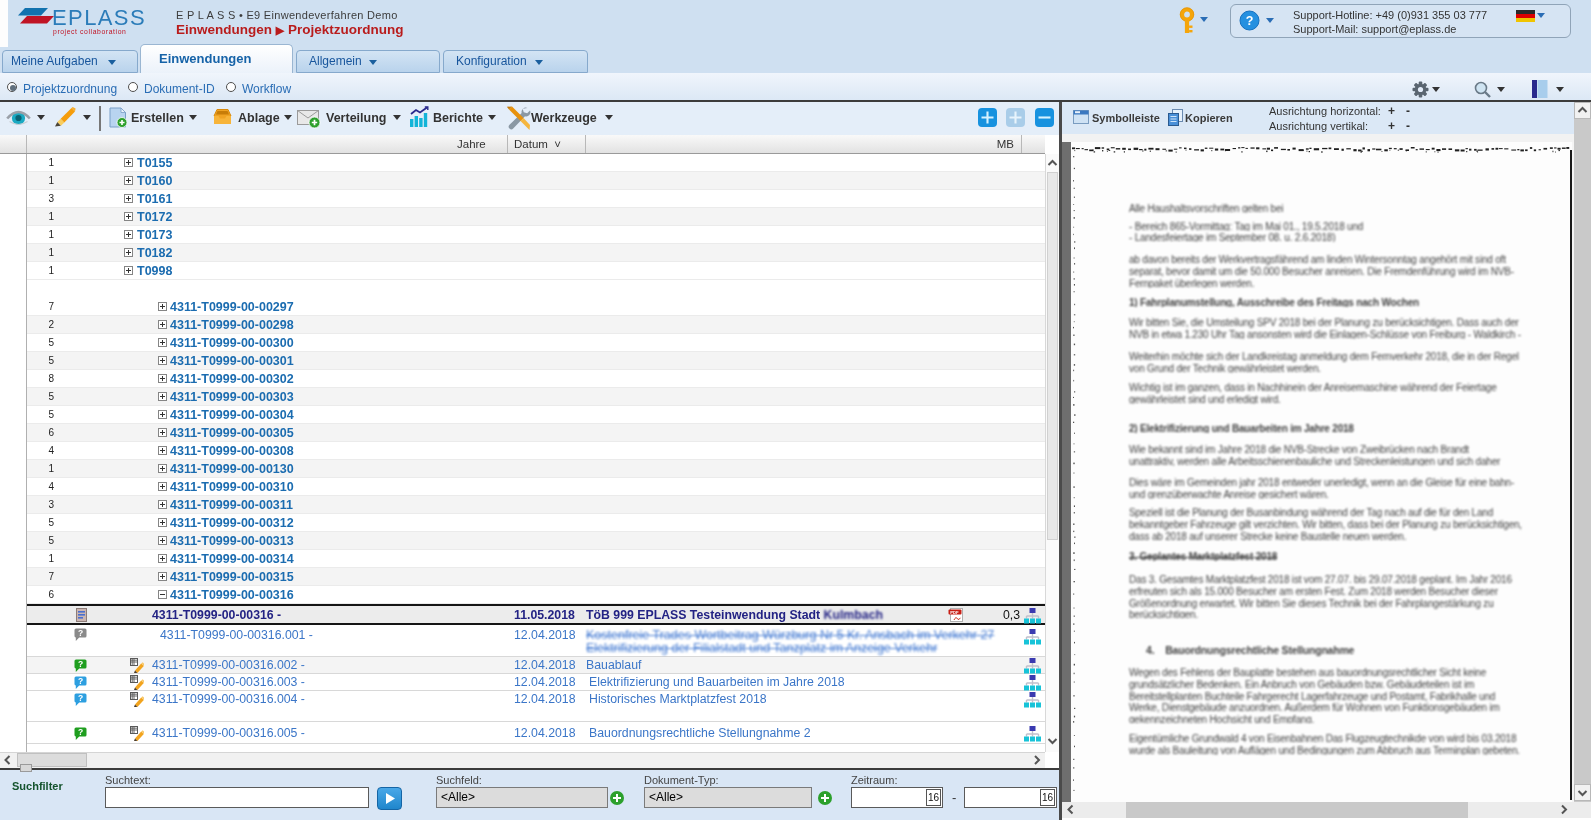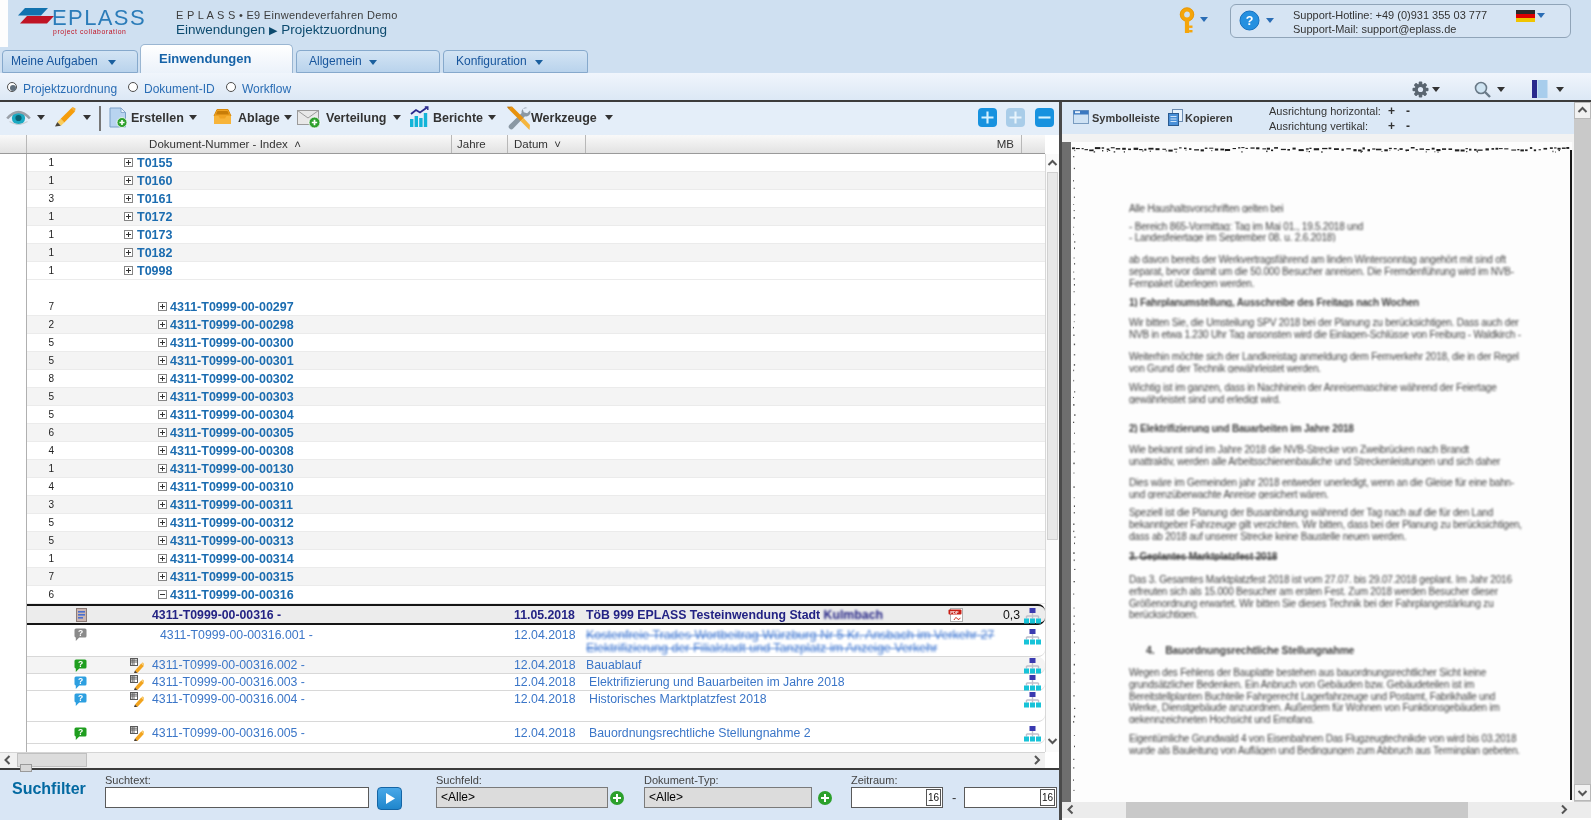"Einwendungen ▶ Projektzuordnung" #title2 { color: #0c4a6e -> #b91c1c; font-weight: normal -> bold }
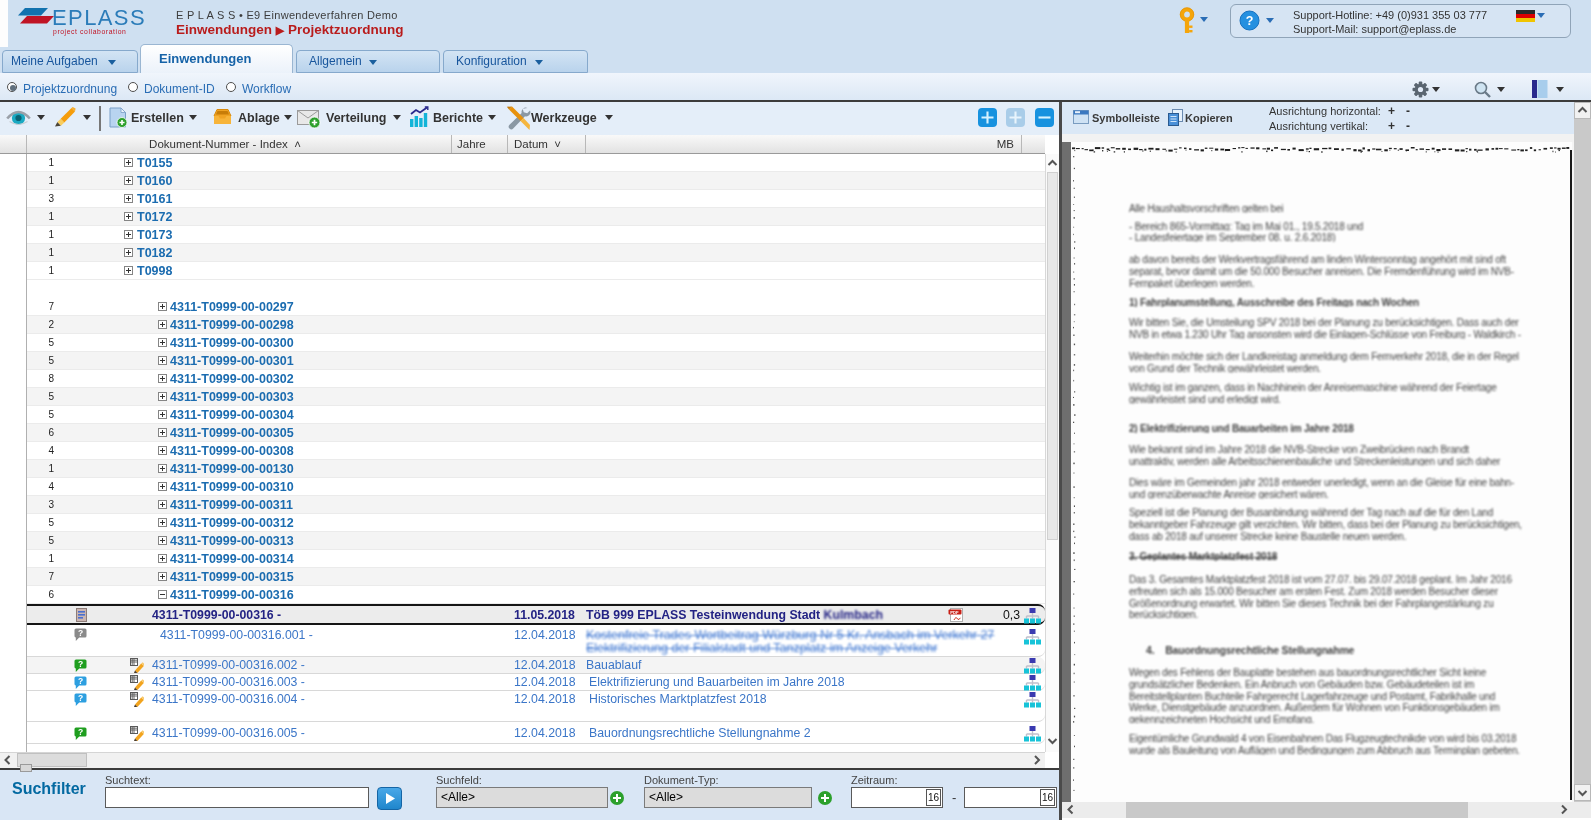"Dokument-Nummer - Index ˄" div.hcell { html: <div>Dokument-Nummer - Index &nbsp;˄</div> -> none }
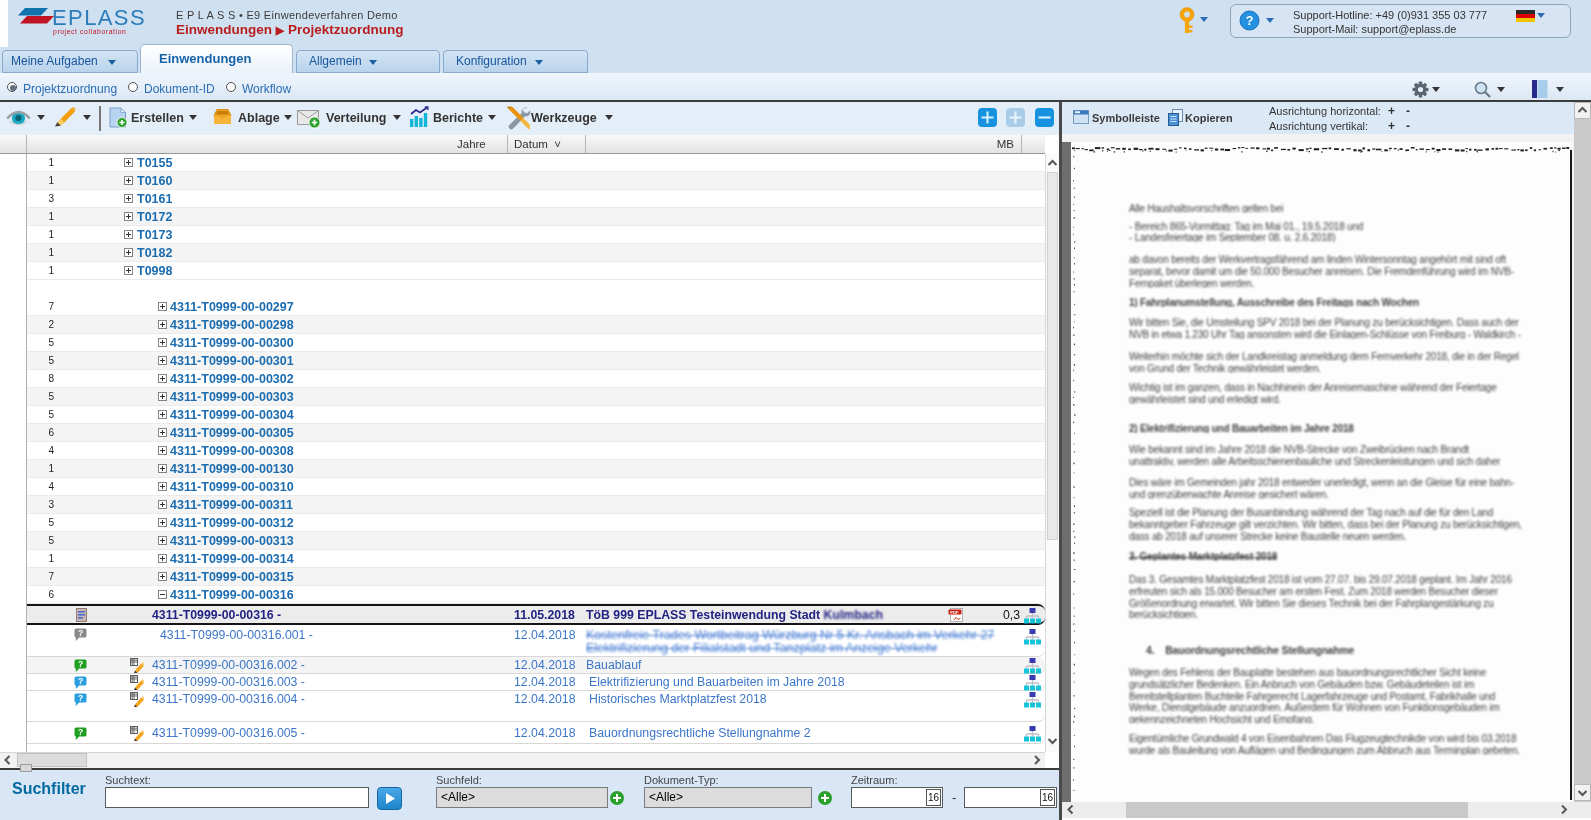"4311-T0999-00-00316 -" .drow { border-radius: 7px -> none }
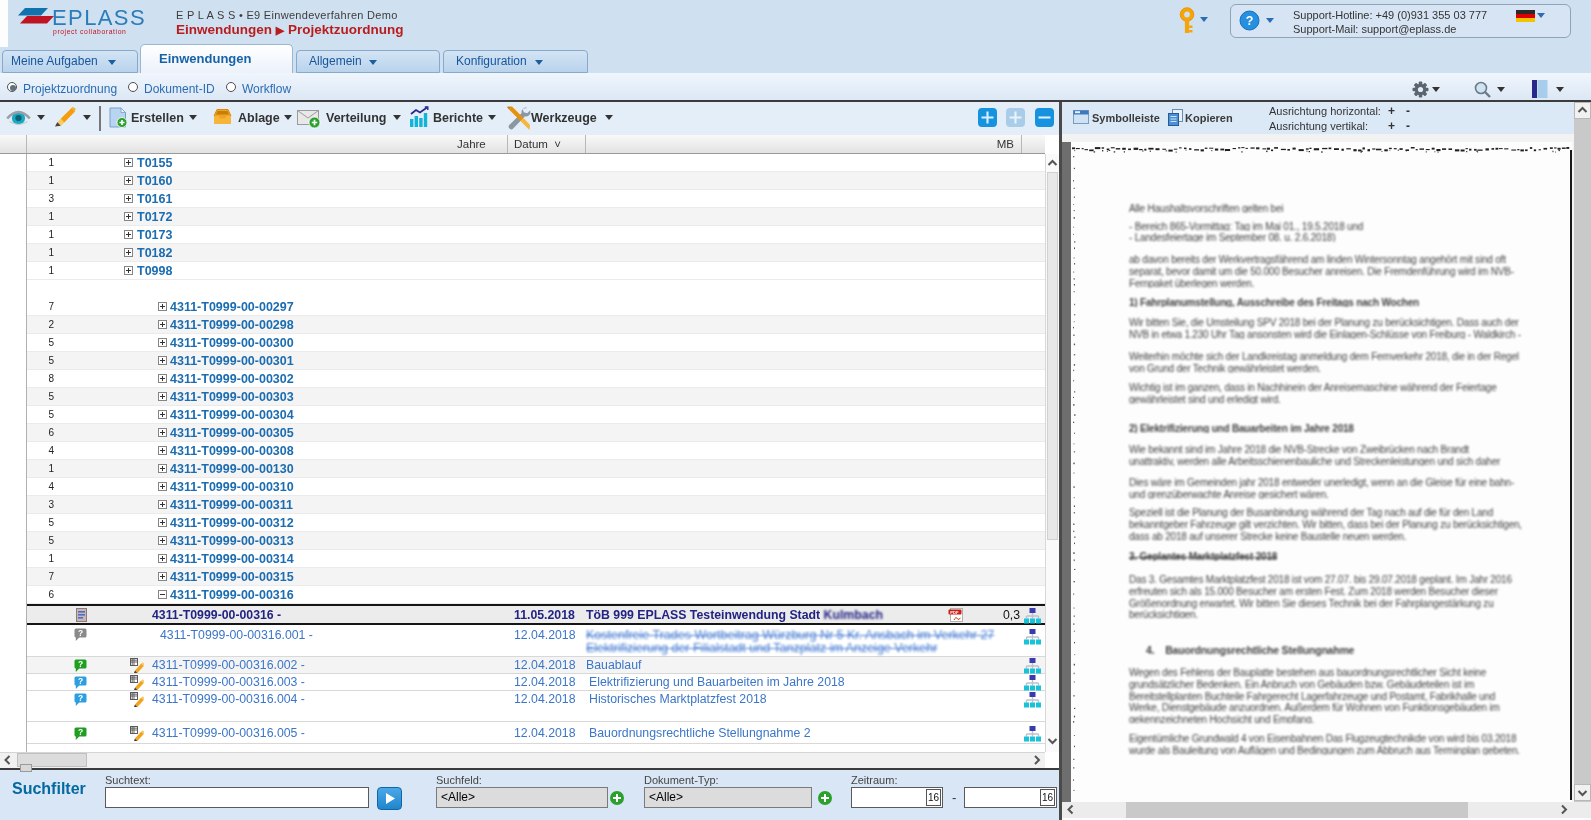"Suchfilter" div.abs { color: #0369a1 -> #14532d; font-size: 16px -> 11px }
